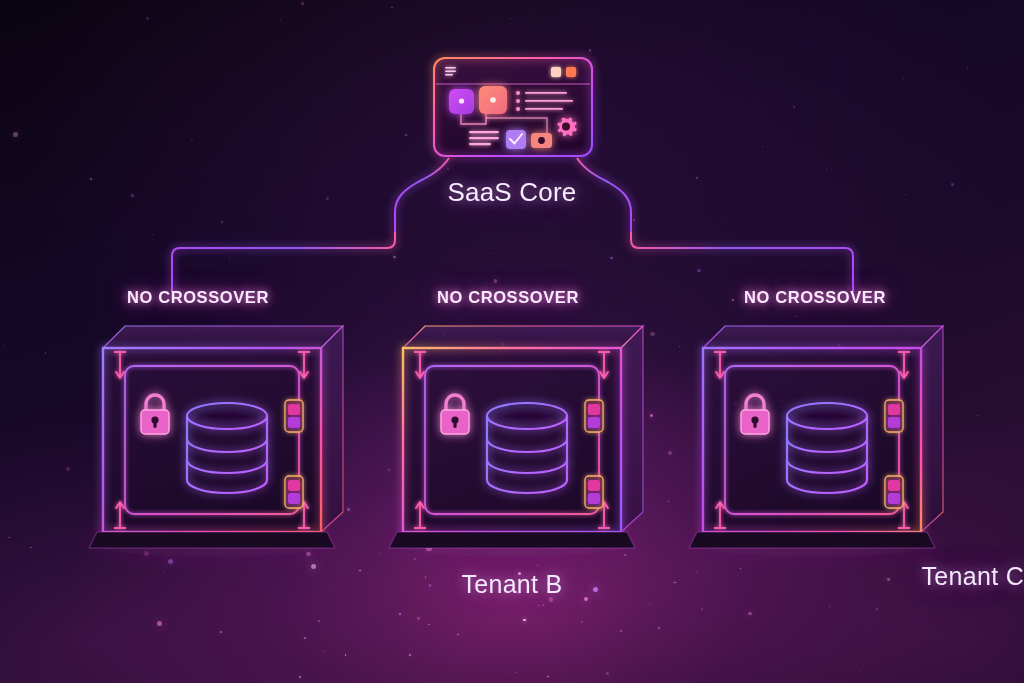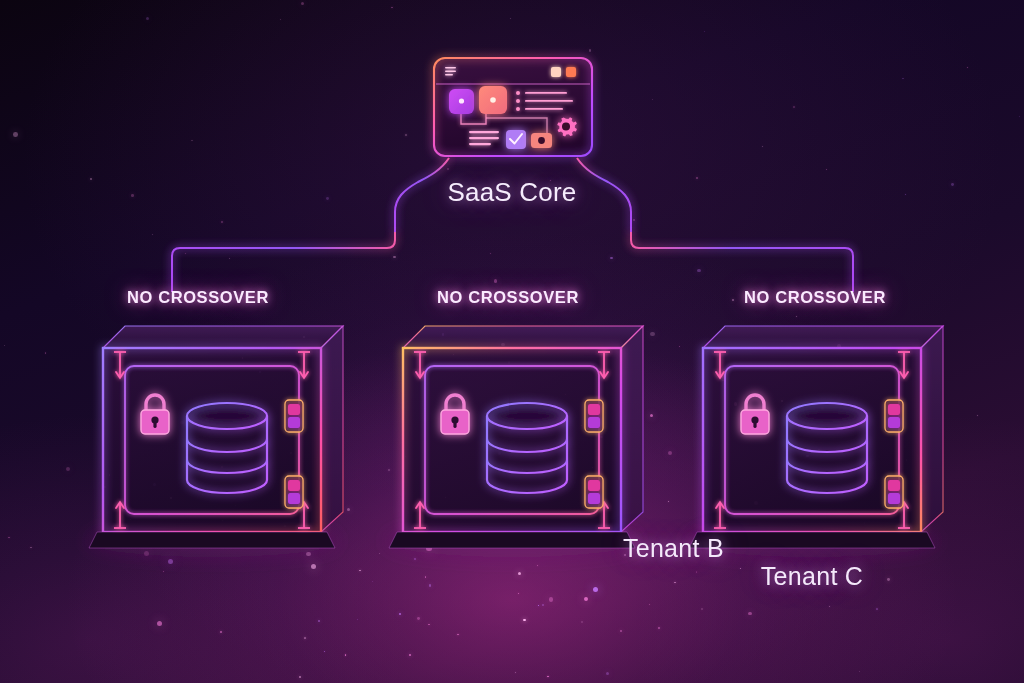"Tenant B" div.tenant-label { text-align: right -> center; top: 534px -> 570px }
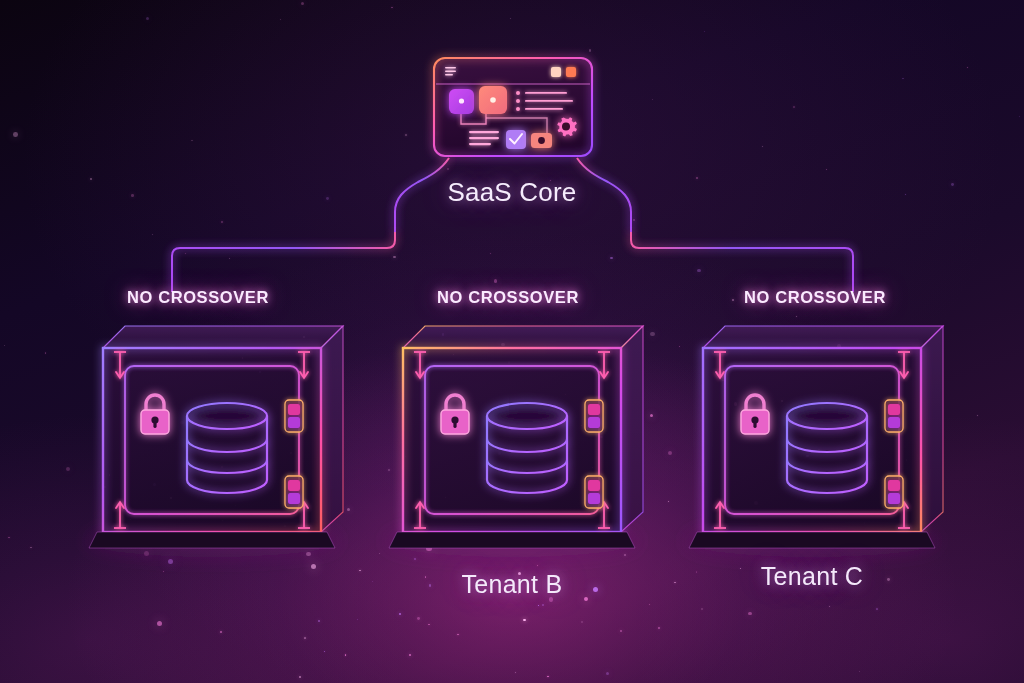"Tenant C" div.tenant-label { text-align: center -> right }
